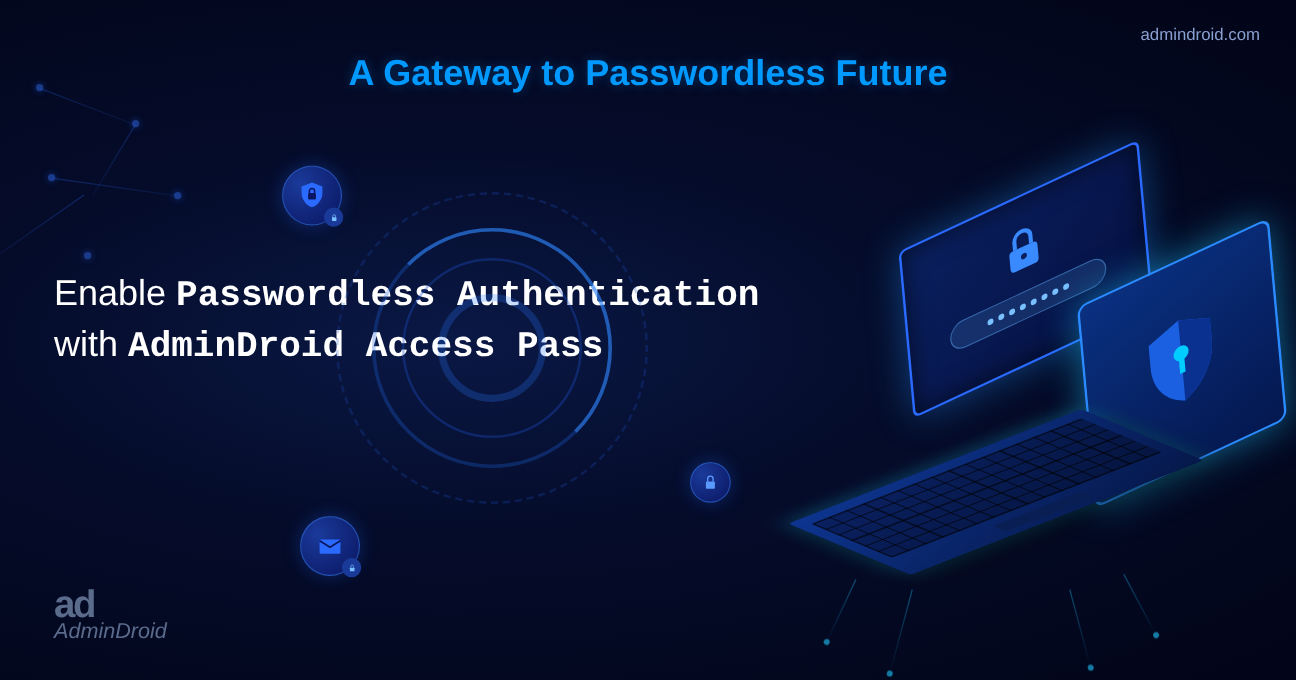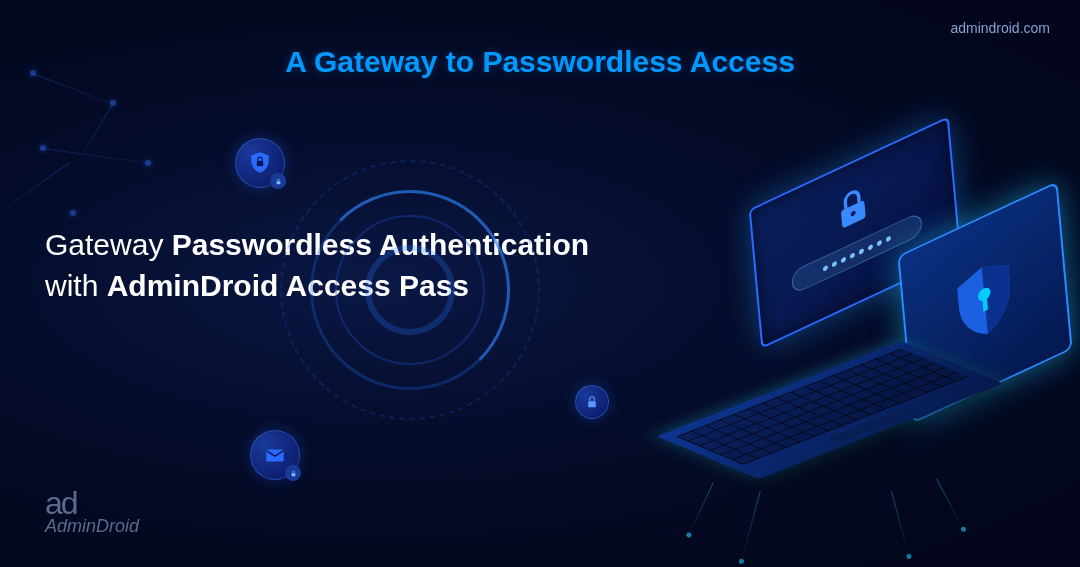"A Gateway to Passwordless Access" div.tagline { text: Access -> Future }
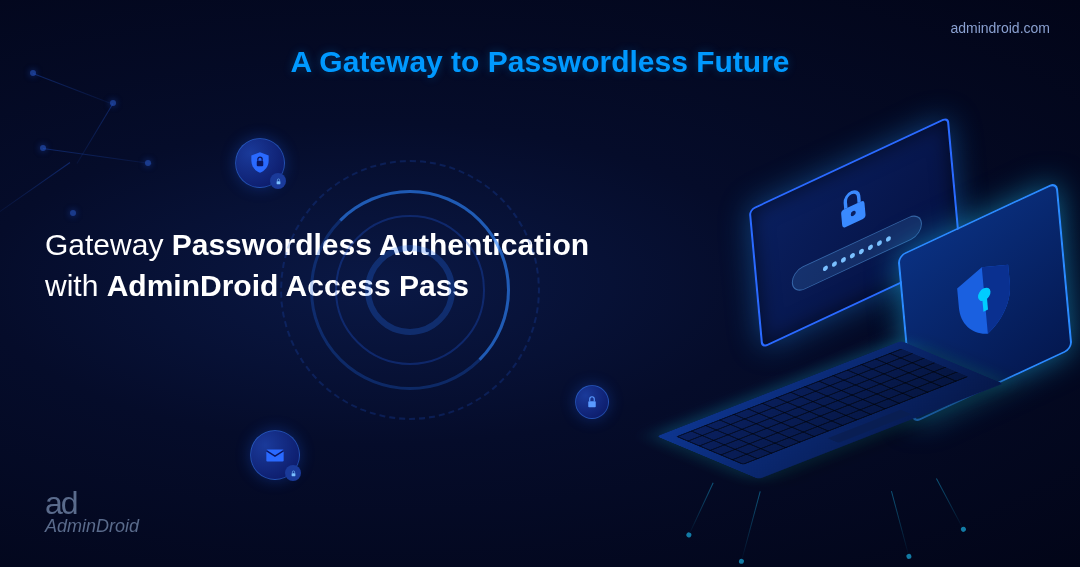"Gateway" span { text: Gateway -> Enable }
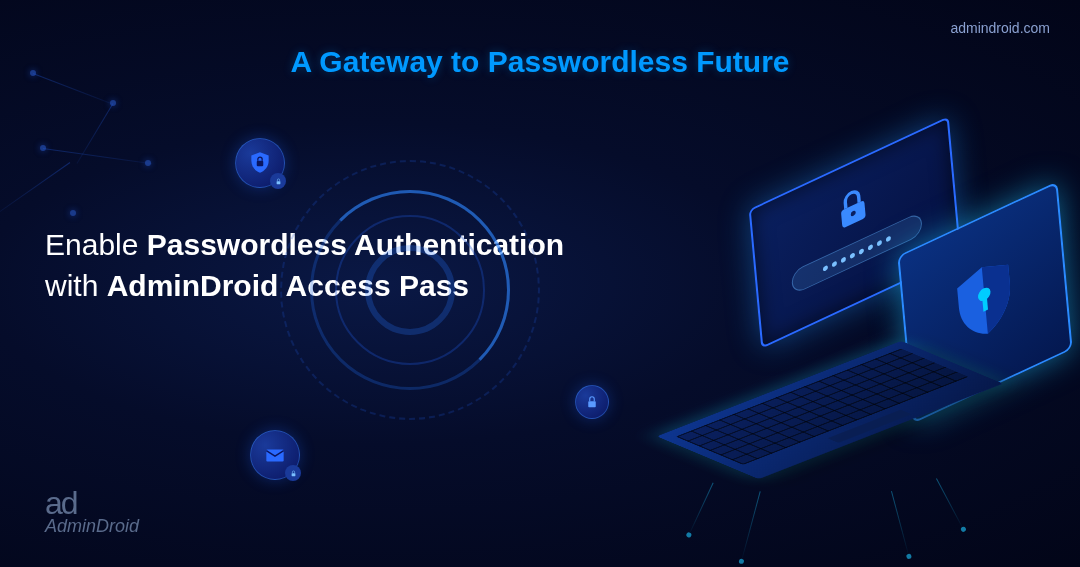"Passwordless Authentication" .headline strong { font-family: none -> Liberation Mono, monospace }
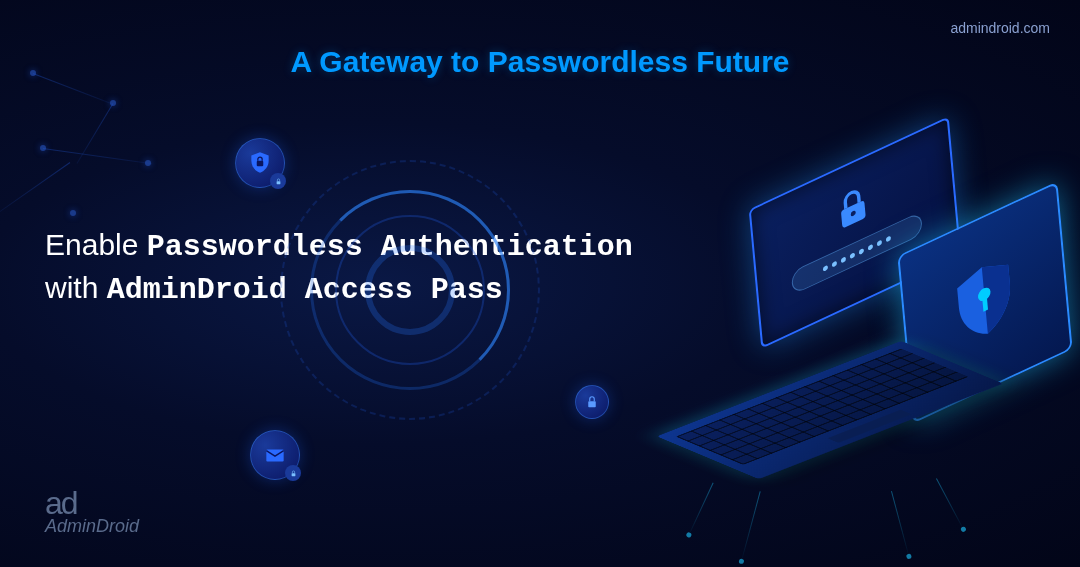"ad" .logo-glyph { font-weight: 400 -> 700 }
